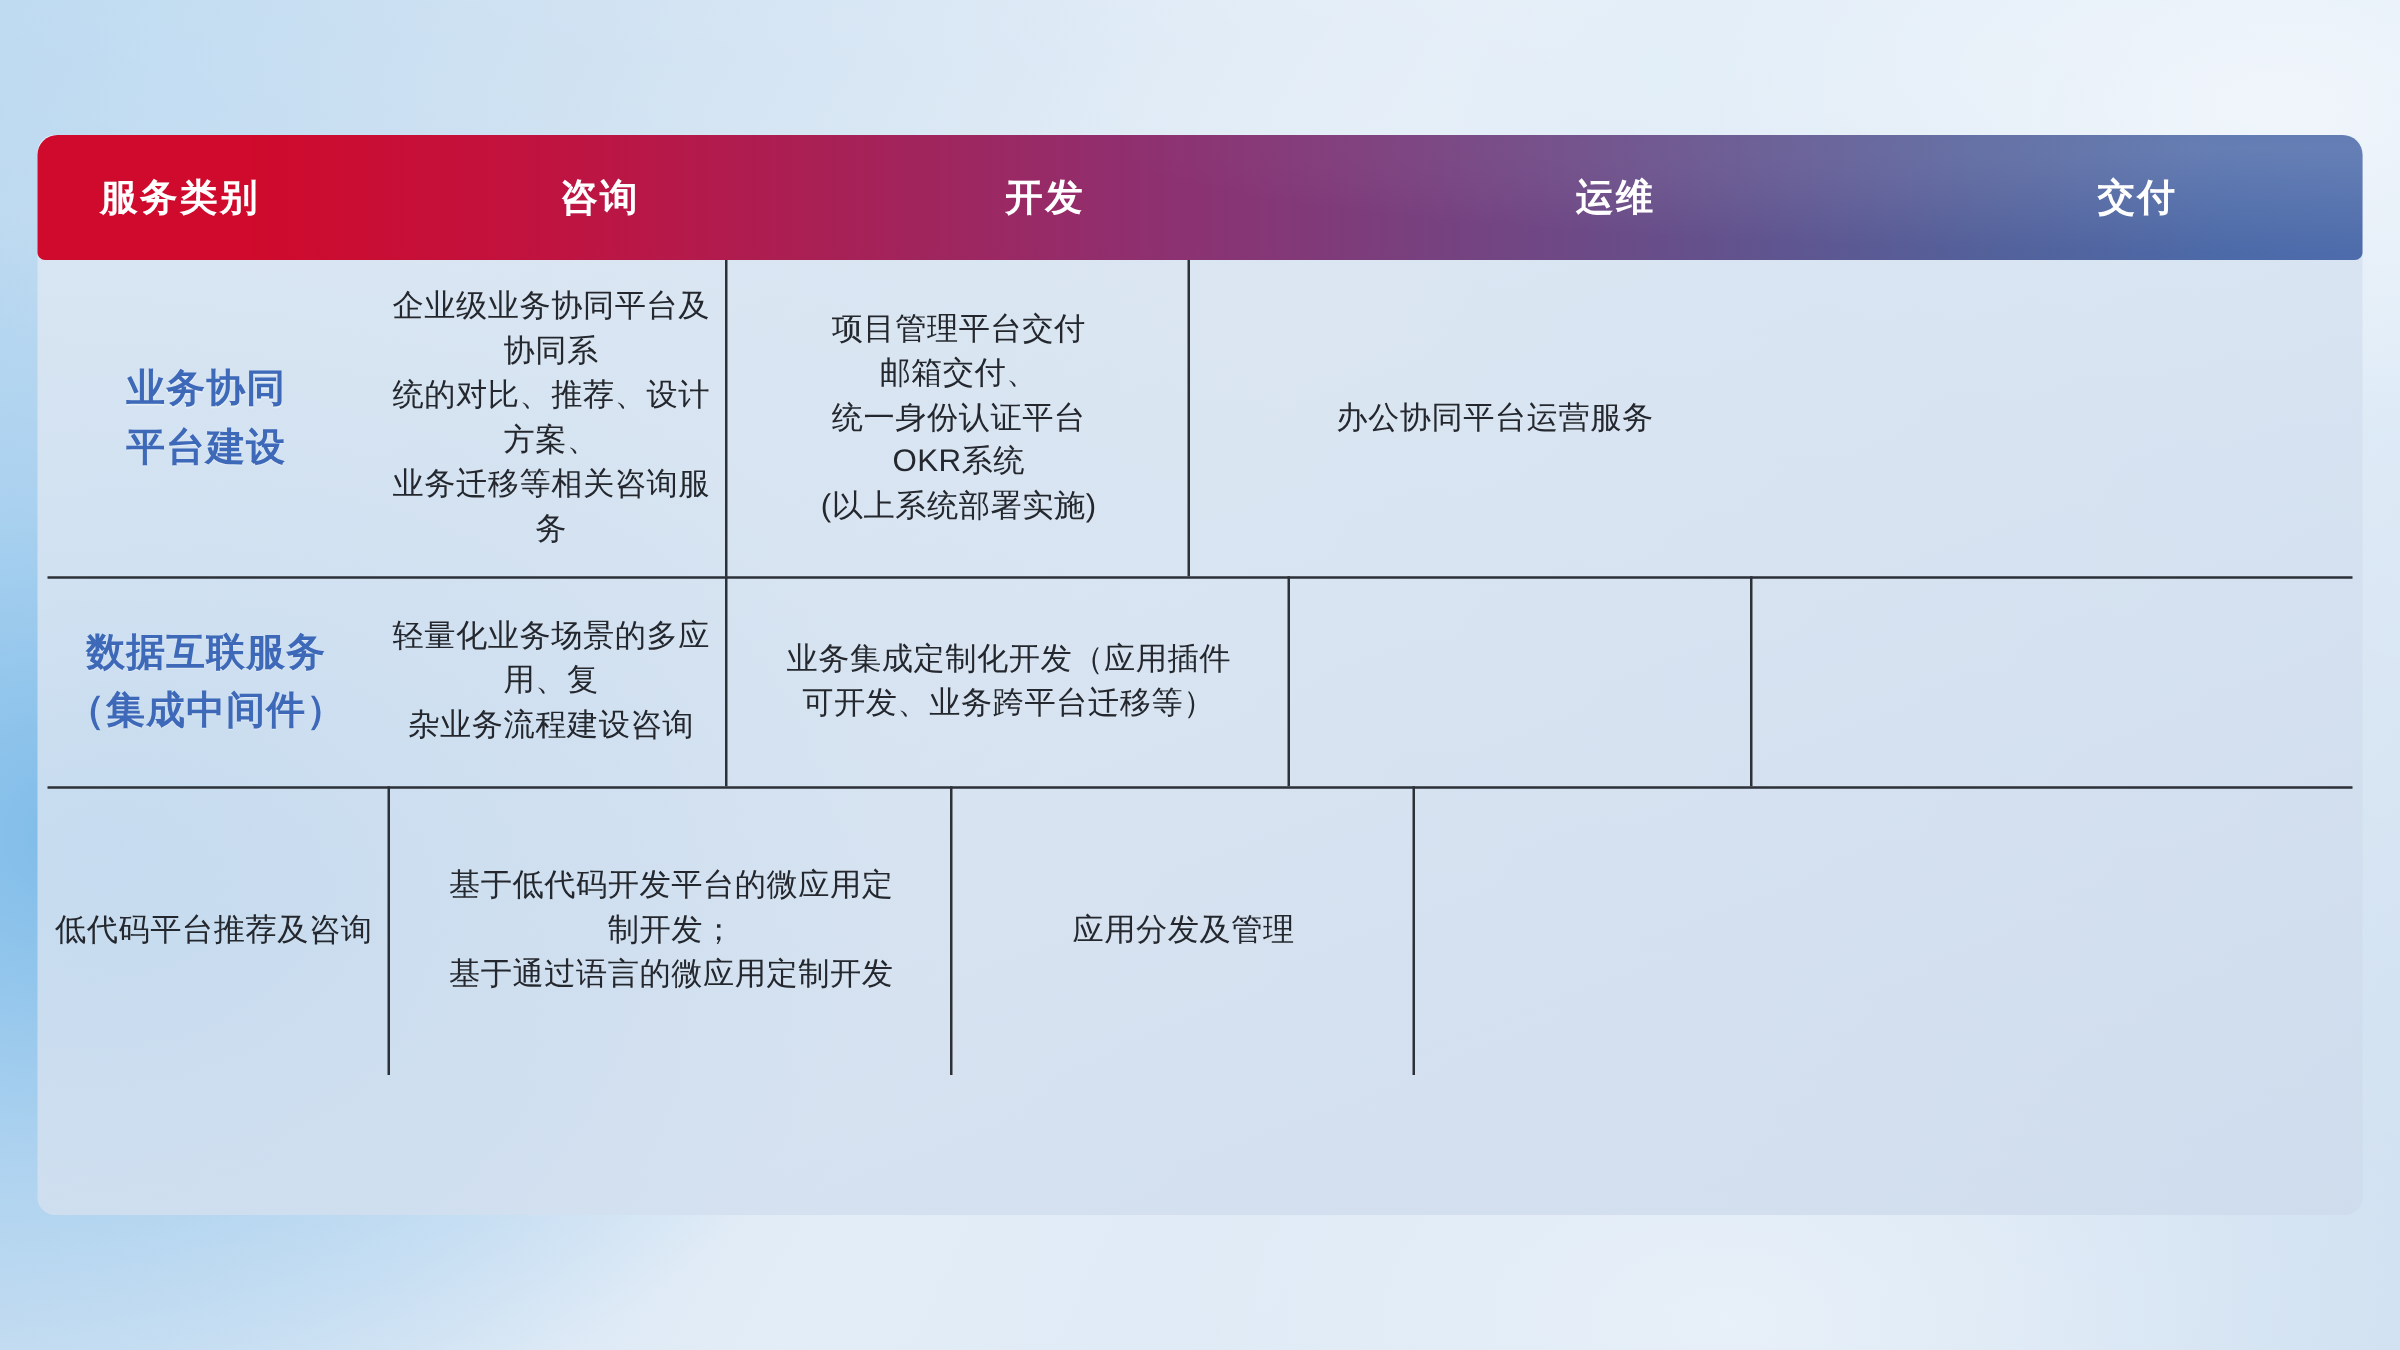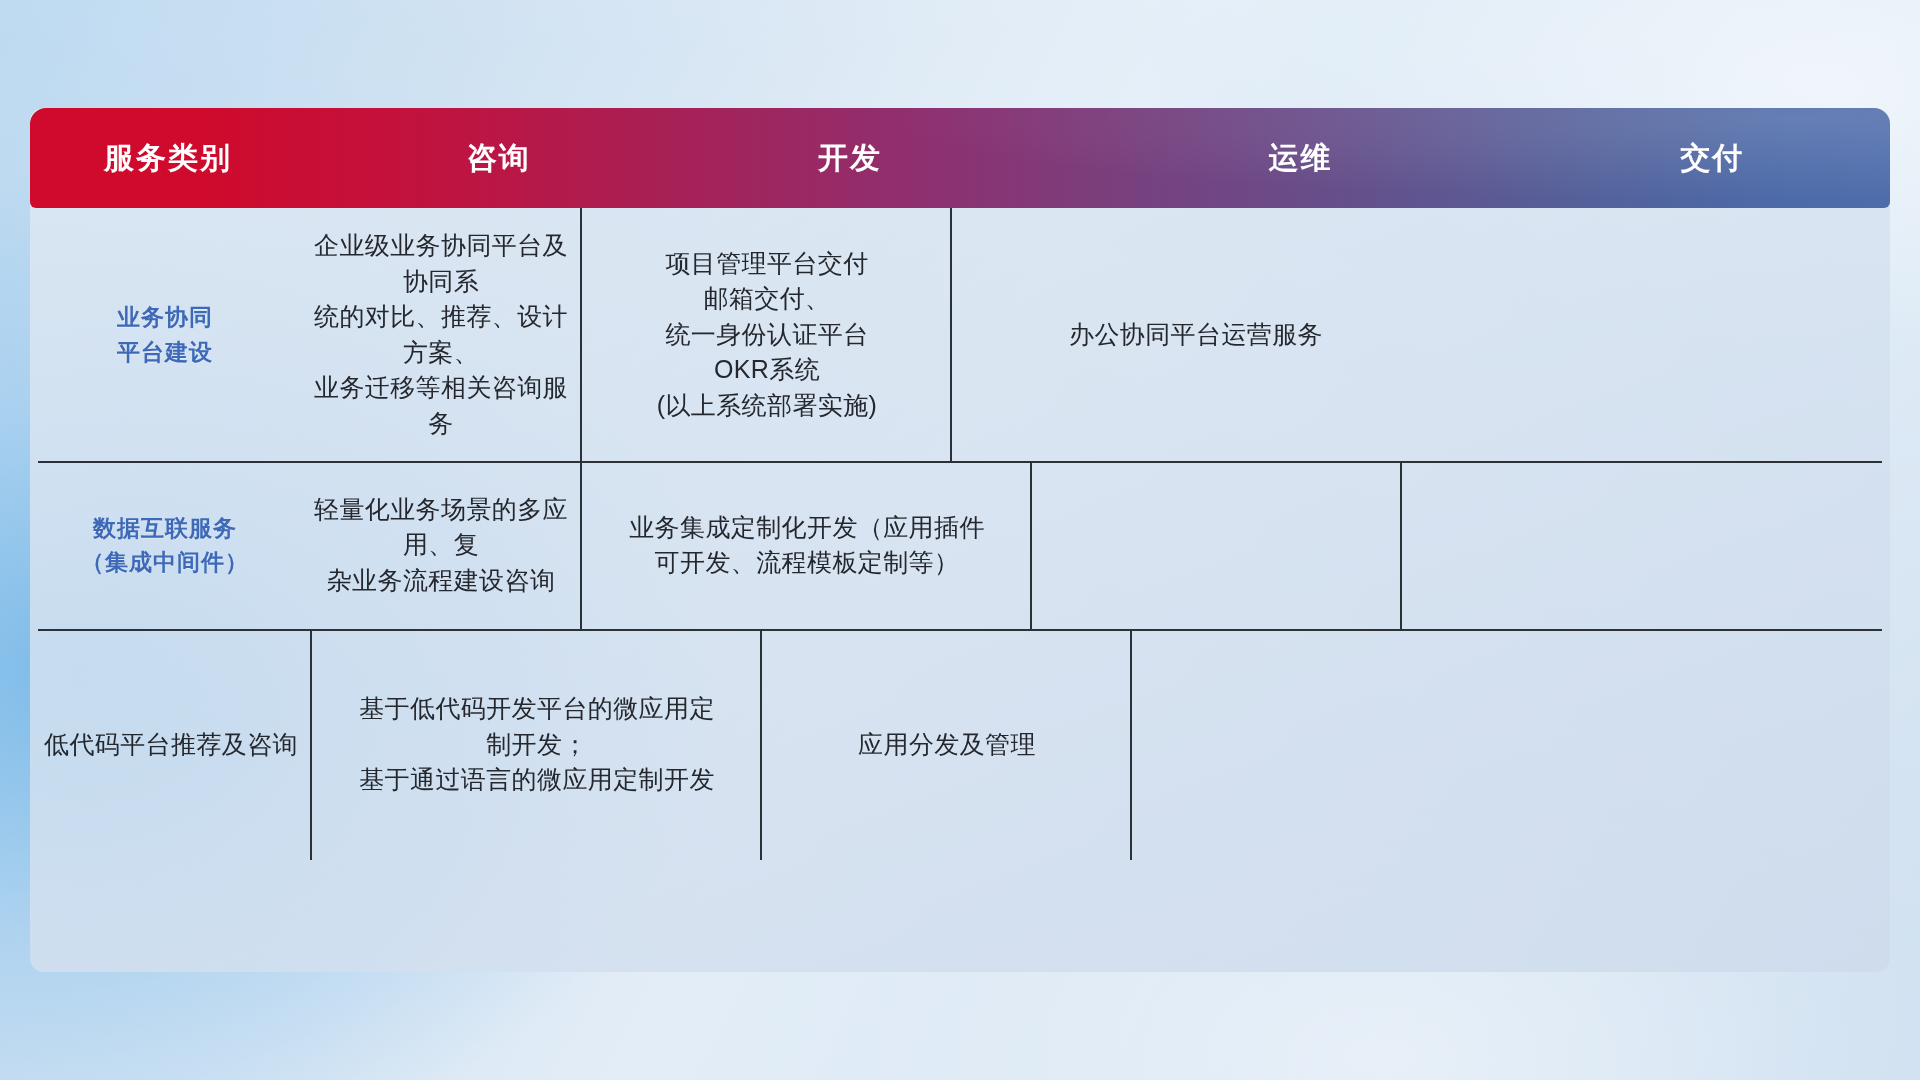"服务类别" .th.first { padding-left: 74px -> 50px }
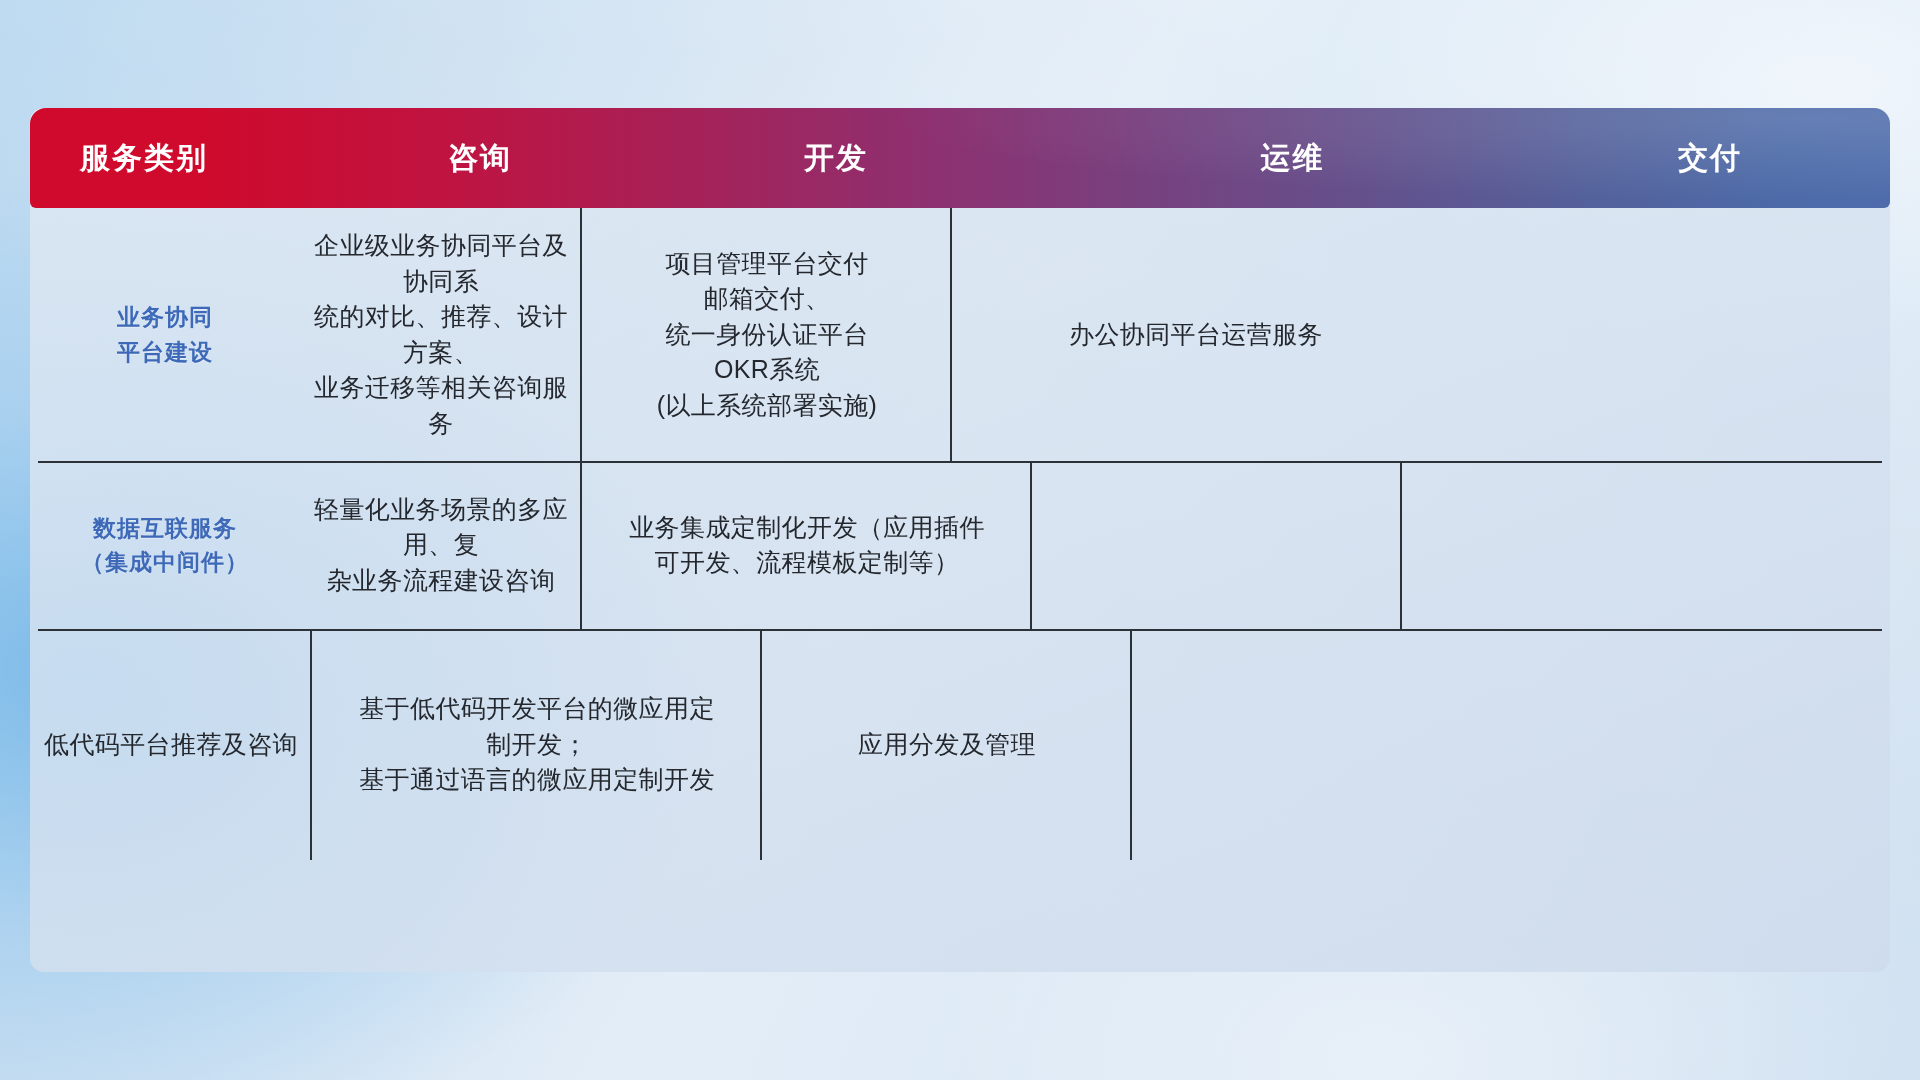"业务协同" .rowlabel { font-size: 23px -> 31px }
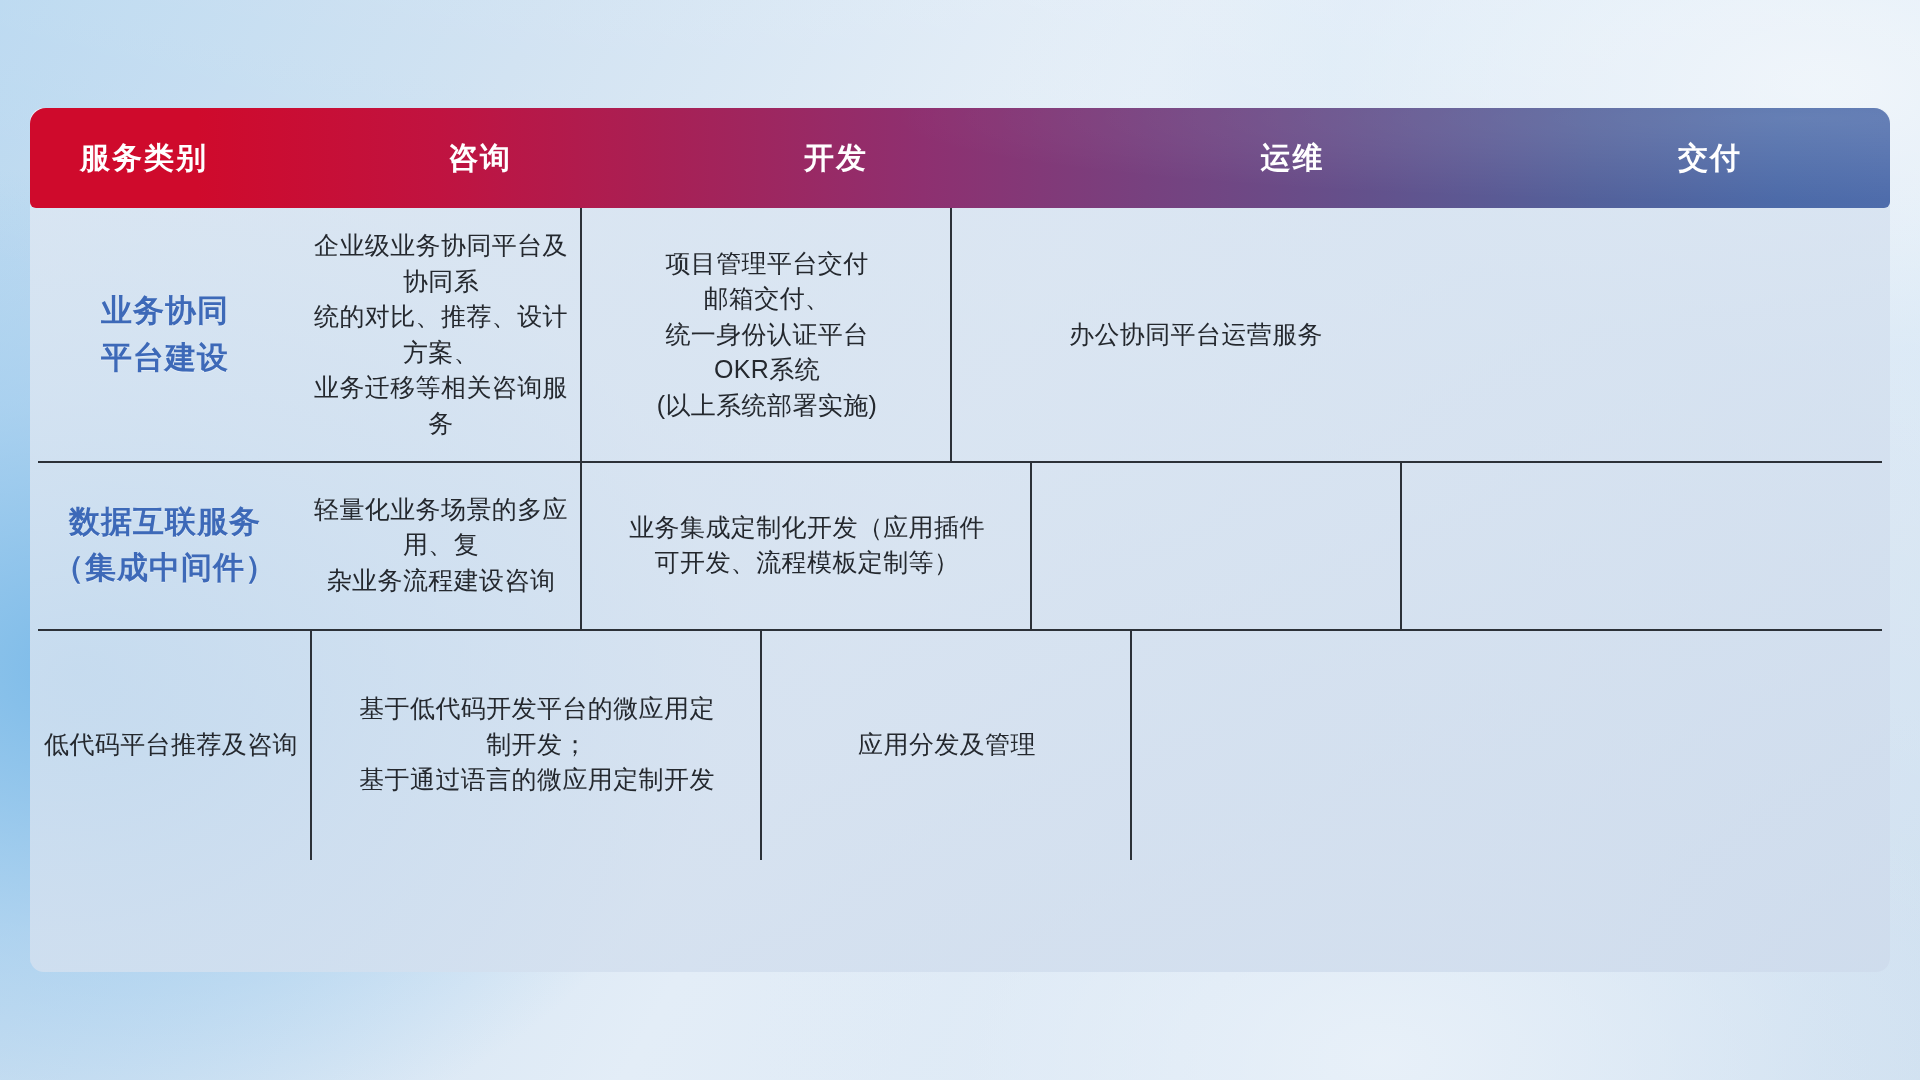"业务集成定制化开发（应用插件" div.td { text: 流程模板定制 -> 业务跨平台迁移 }
